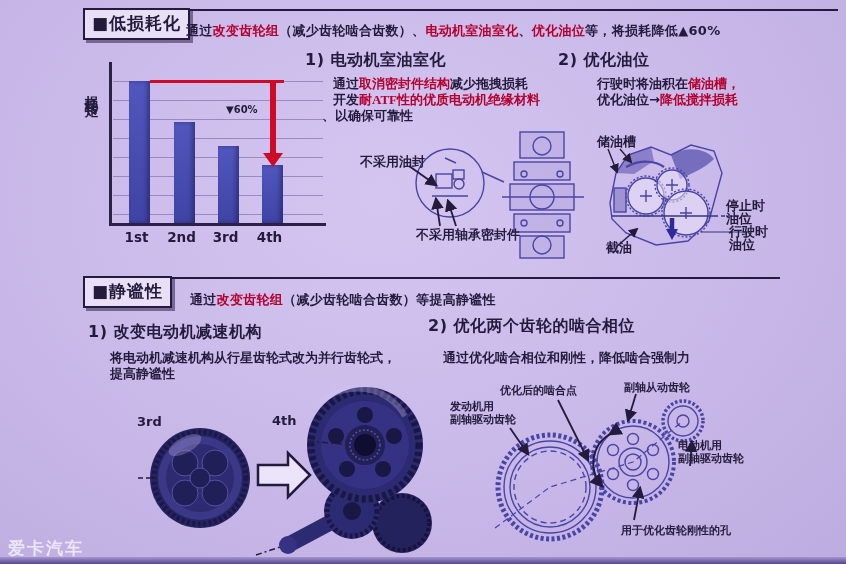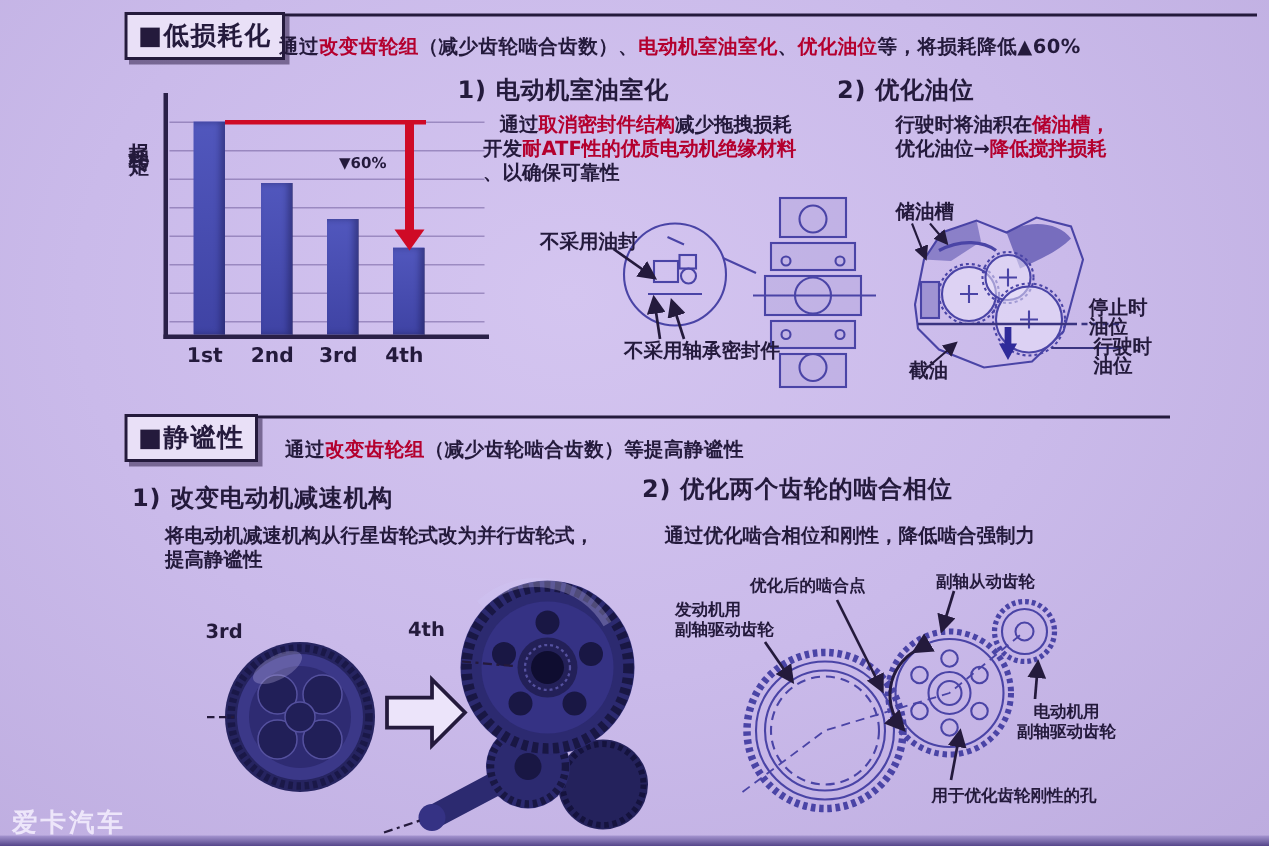"开发耐ATF性的优质电动机绝缘材料" div.body-text { font-family: none -> Liberation Serif, serif; margin-left: 0 -> 11px }
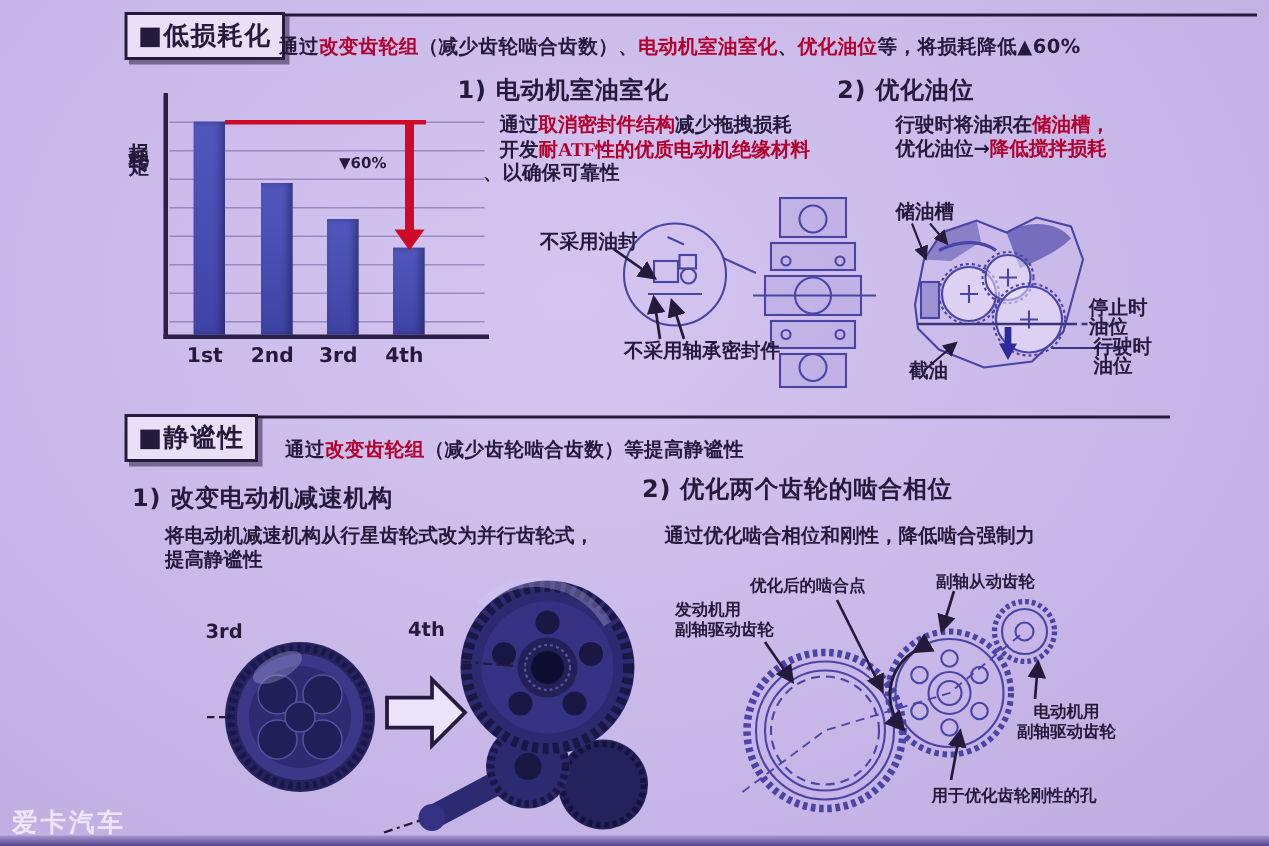"电动机用" div.abs { text-align: center -> none; top: 468px -> 439px }
